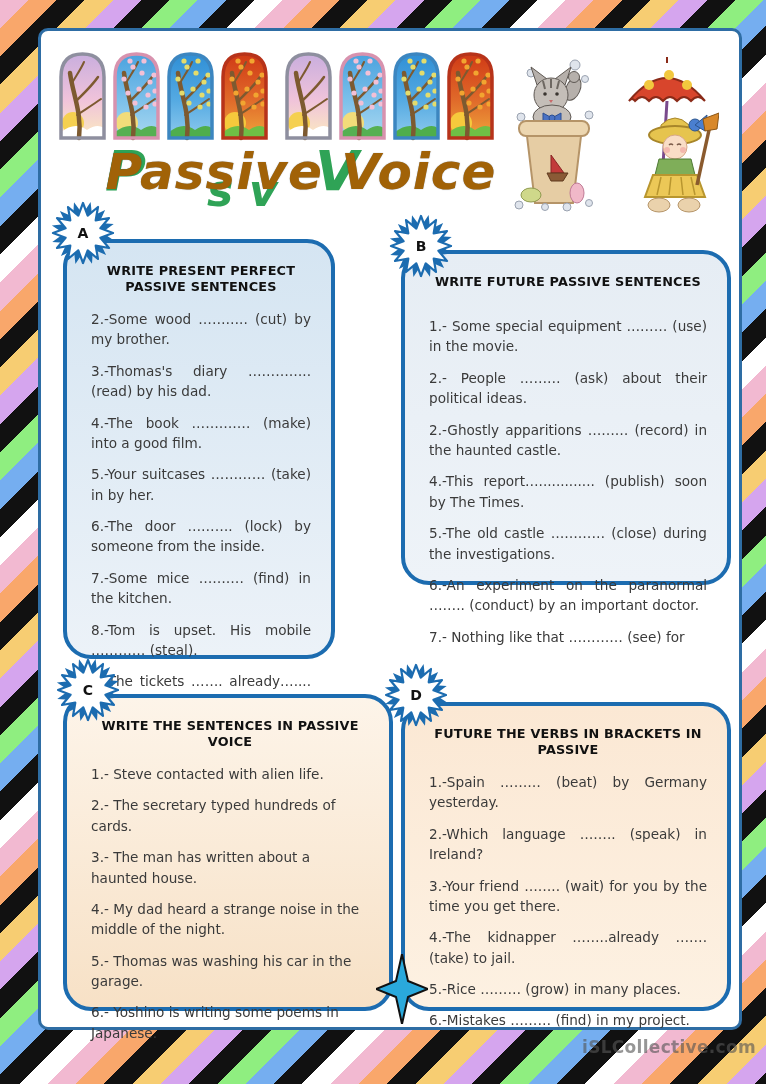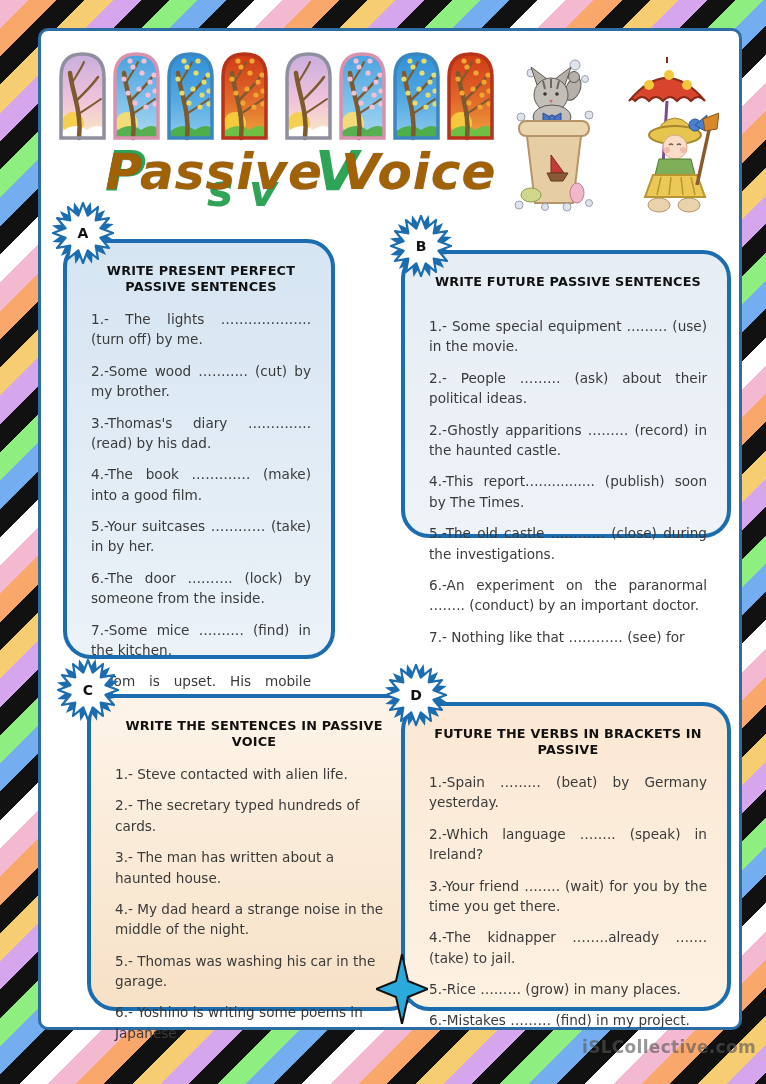"WRITE FUTURE PASSIVE SENTENCES" .sec-b { height: 288px -> 335px }
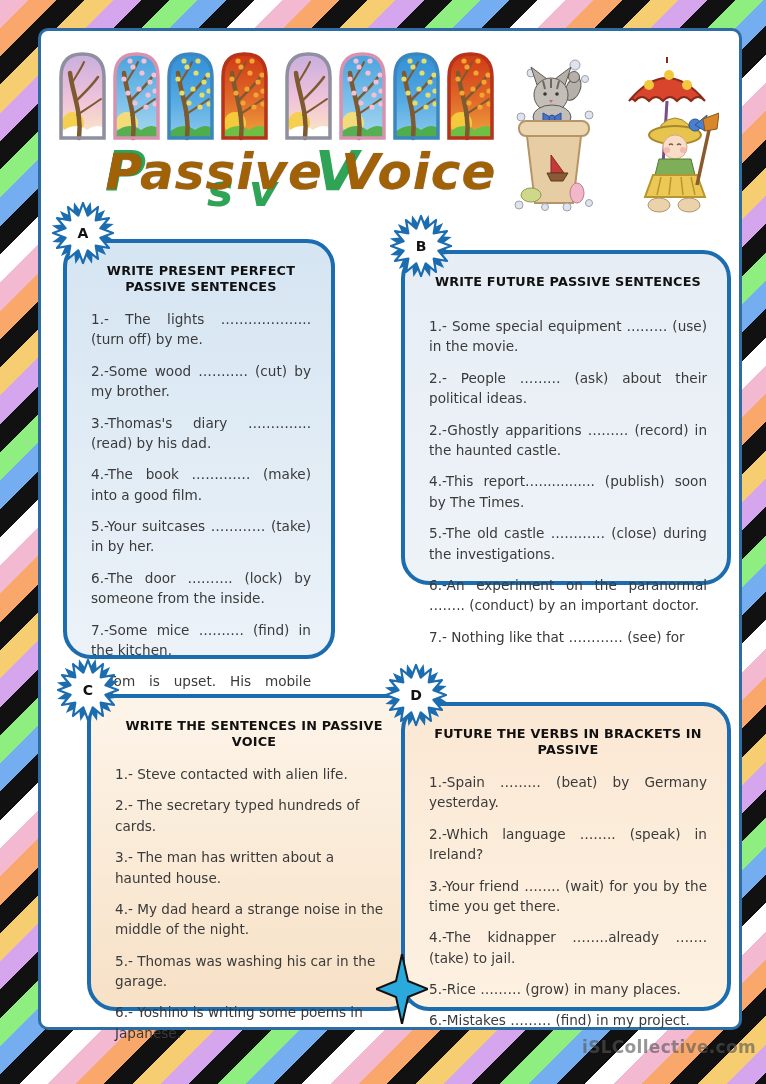"1.- The lights ……………….. (turn" p { html: <p>1.- The lights ……………….. (turn off) by me.</p> -> none }
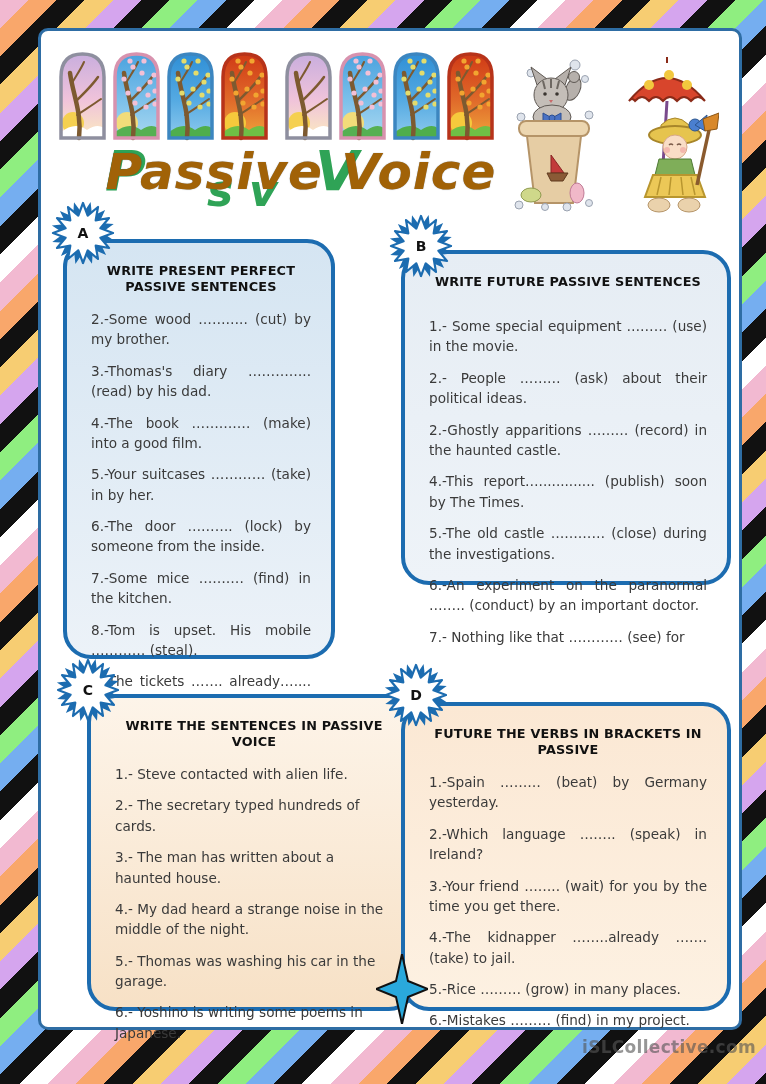"WRITE THE SENTENCES IN PASSIVE" div.section { margin-left: 24px -> none }
